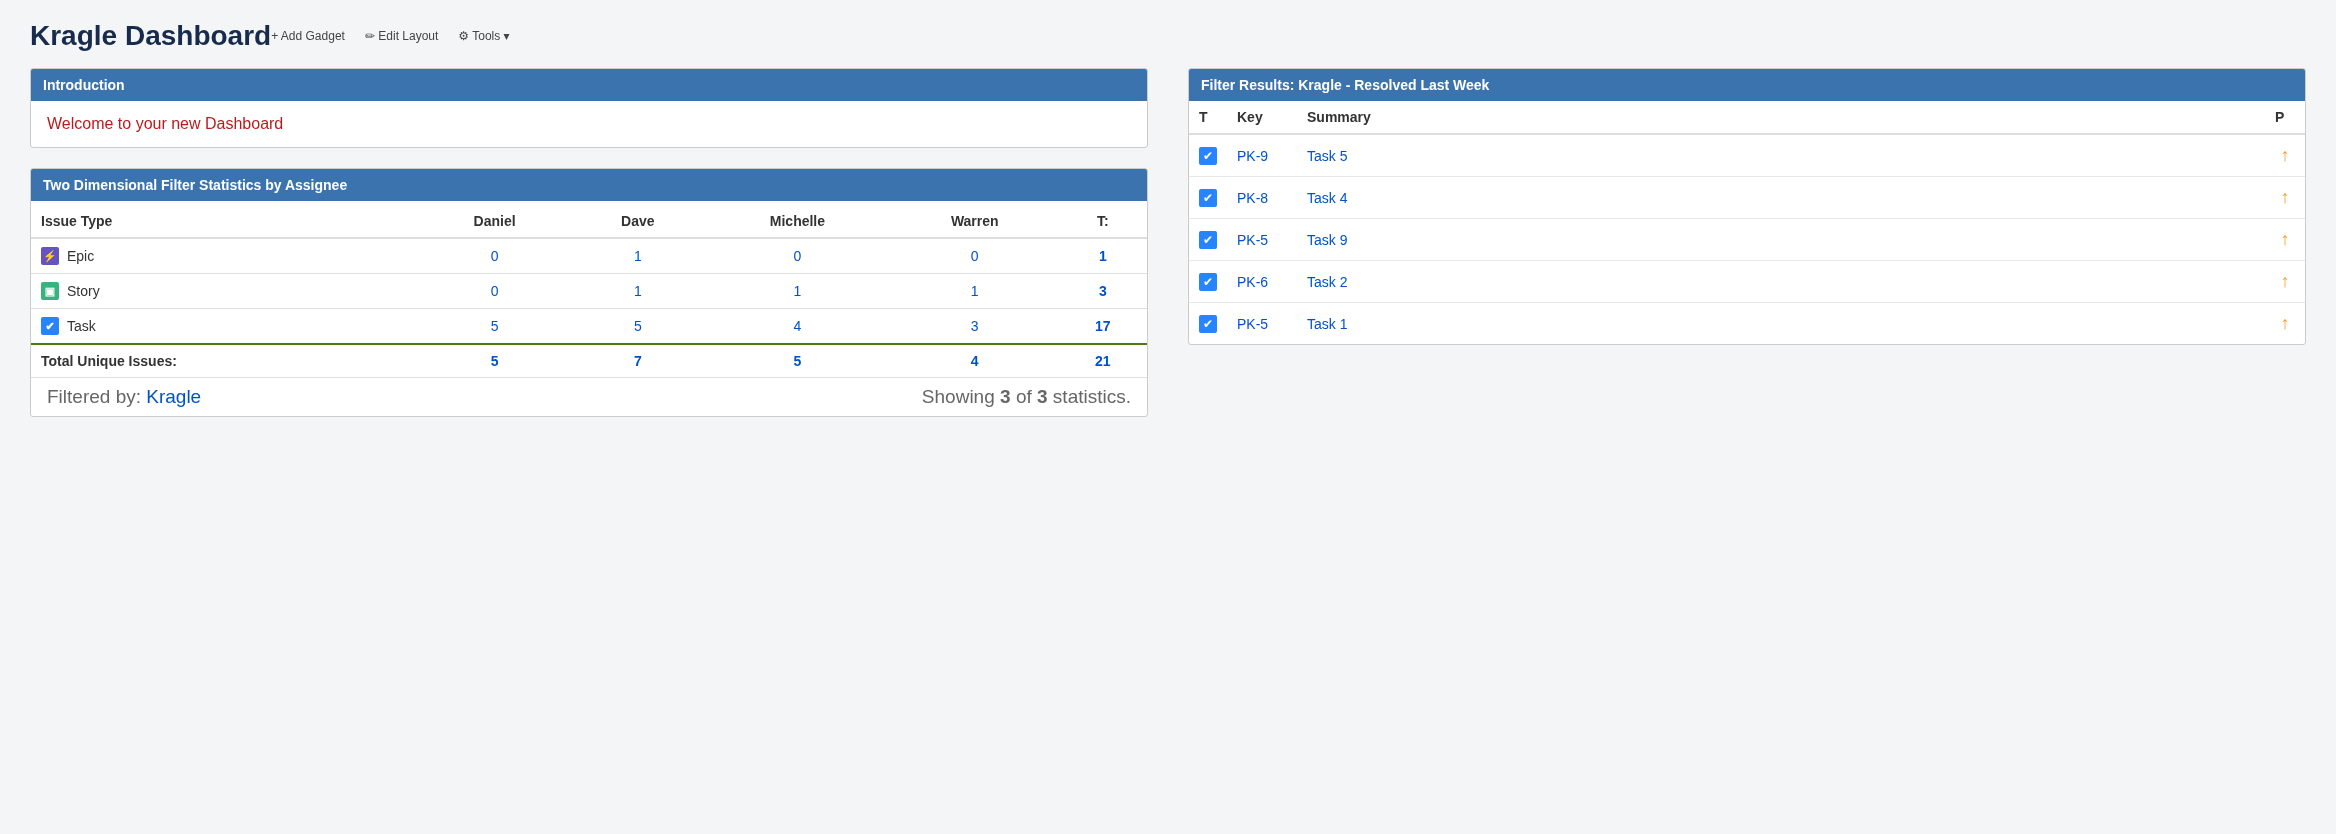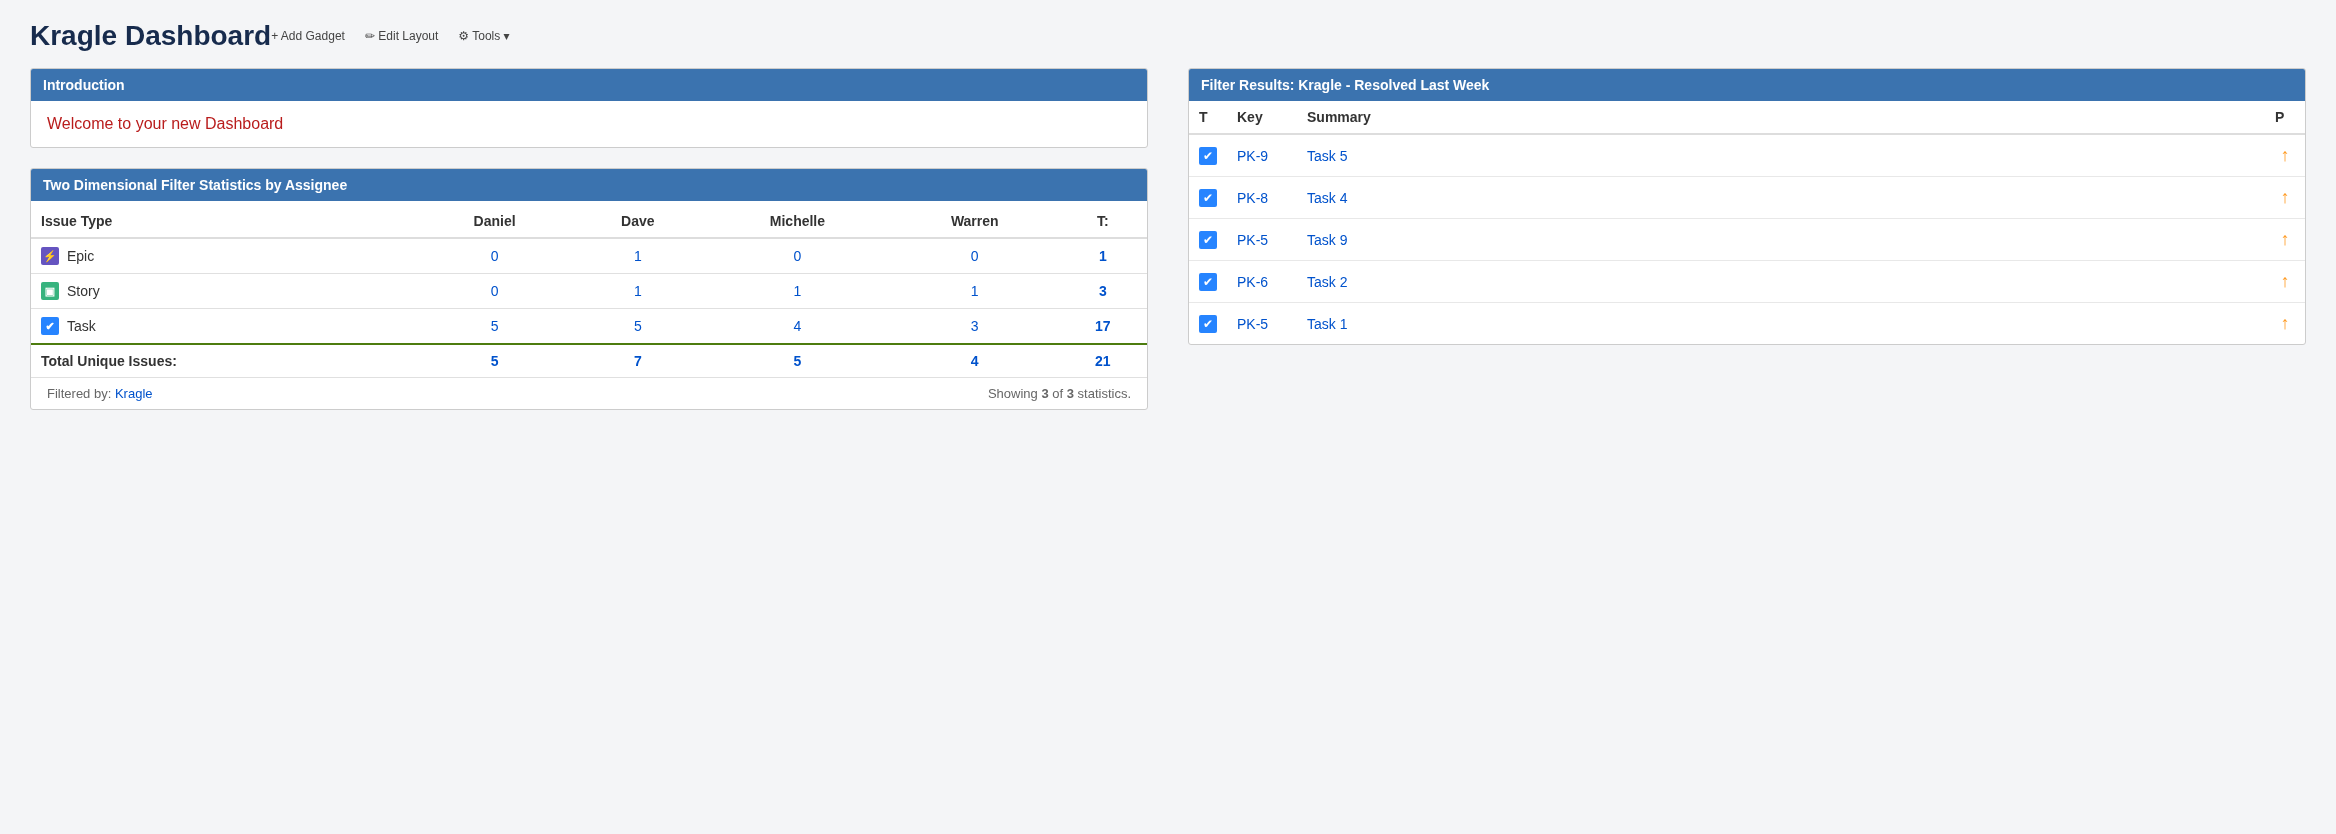"Filtered by: Kragle" .widget-footer { font-size: 13px -> 19px }
